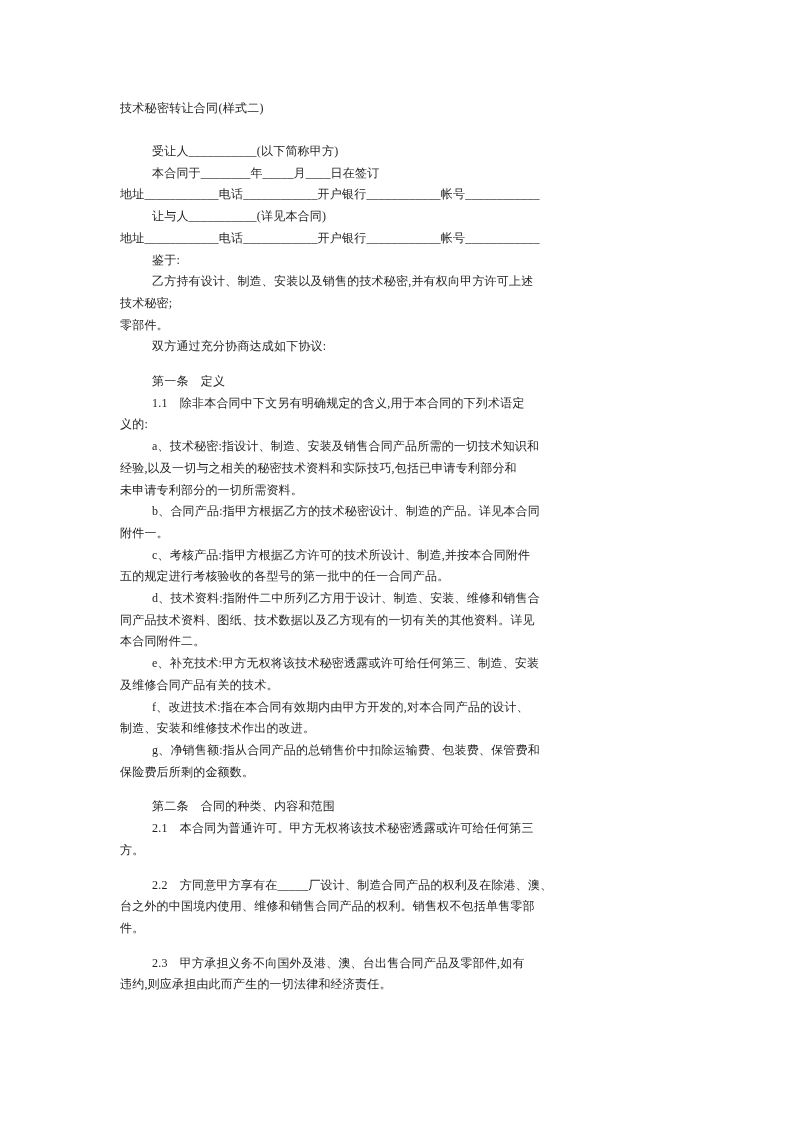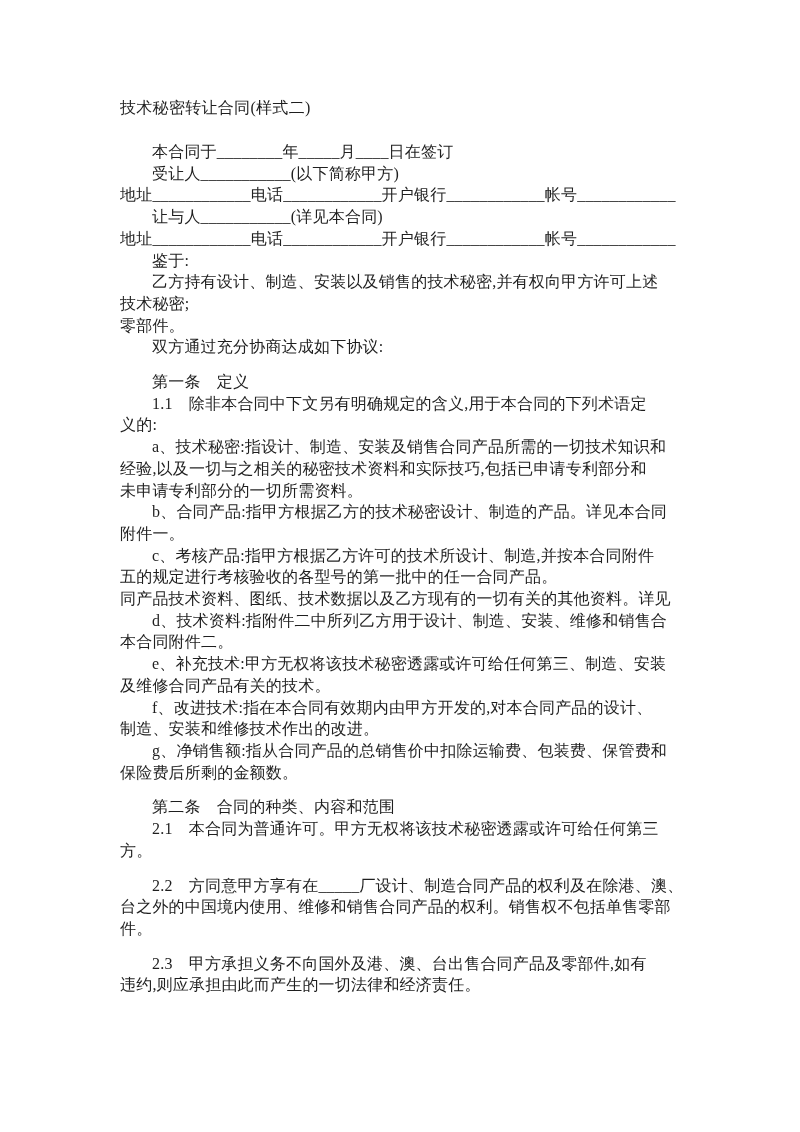"技术秘密转让合同(样式二)" .doc-page { font-size: 16px -> 12px }
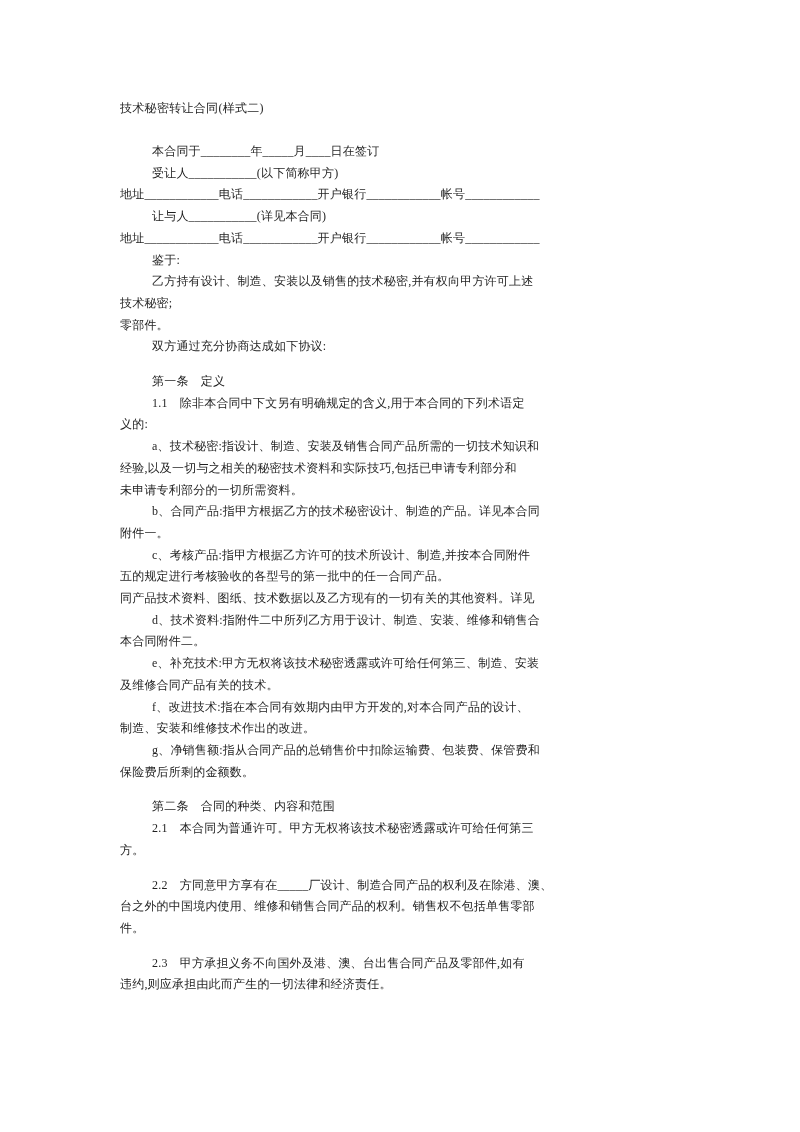"本合同于________年_____月____日在签订" div.doc-line { order: before "受让人___________(以下简称甲方)" -> after "受让人___________(以下简称甲方)" }
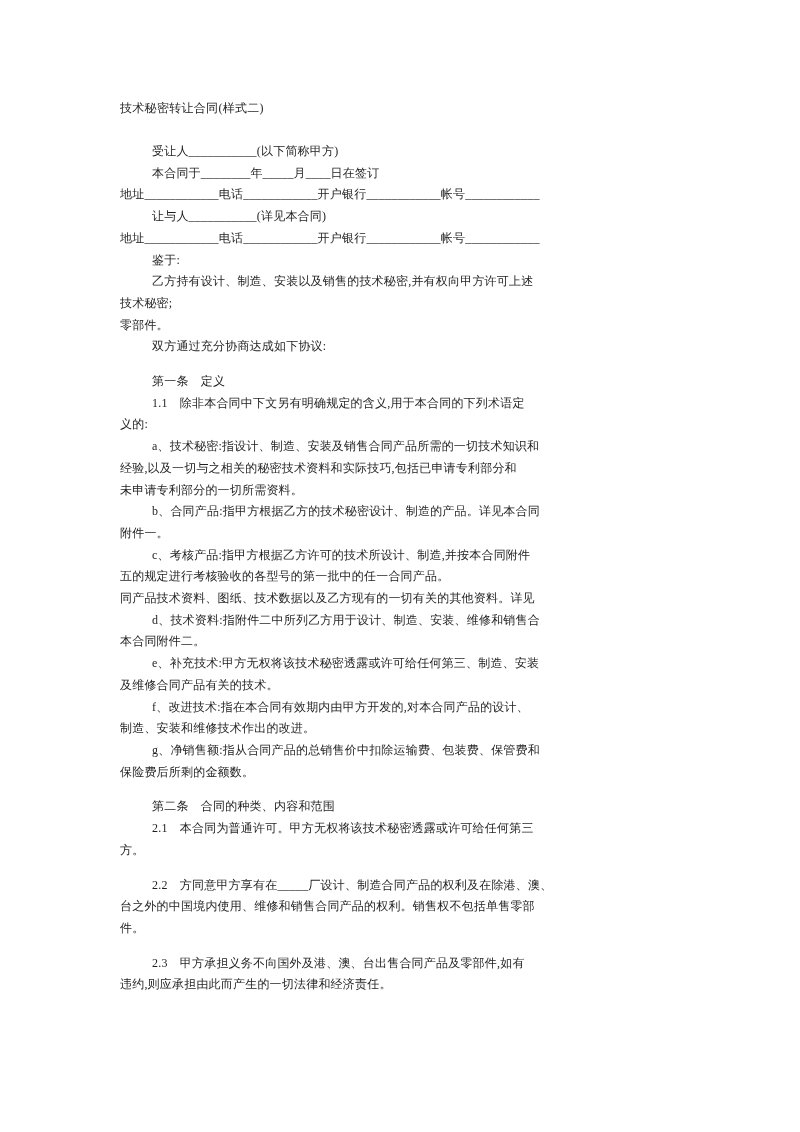"同产品技术资料、图纸、技术数据以及乙方现有的一切有关的其他资料。详见" div.doc-line { order: before "d、技术资料:指附件二中所列乙方用于设计、制造、安装、维修和销售合" -> after "d、技术资料:指附件二中所列乙方用于设计、制造、安装、维修和销售合" }
